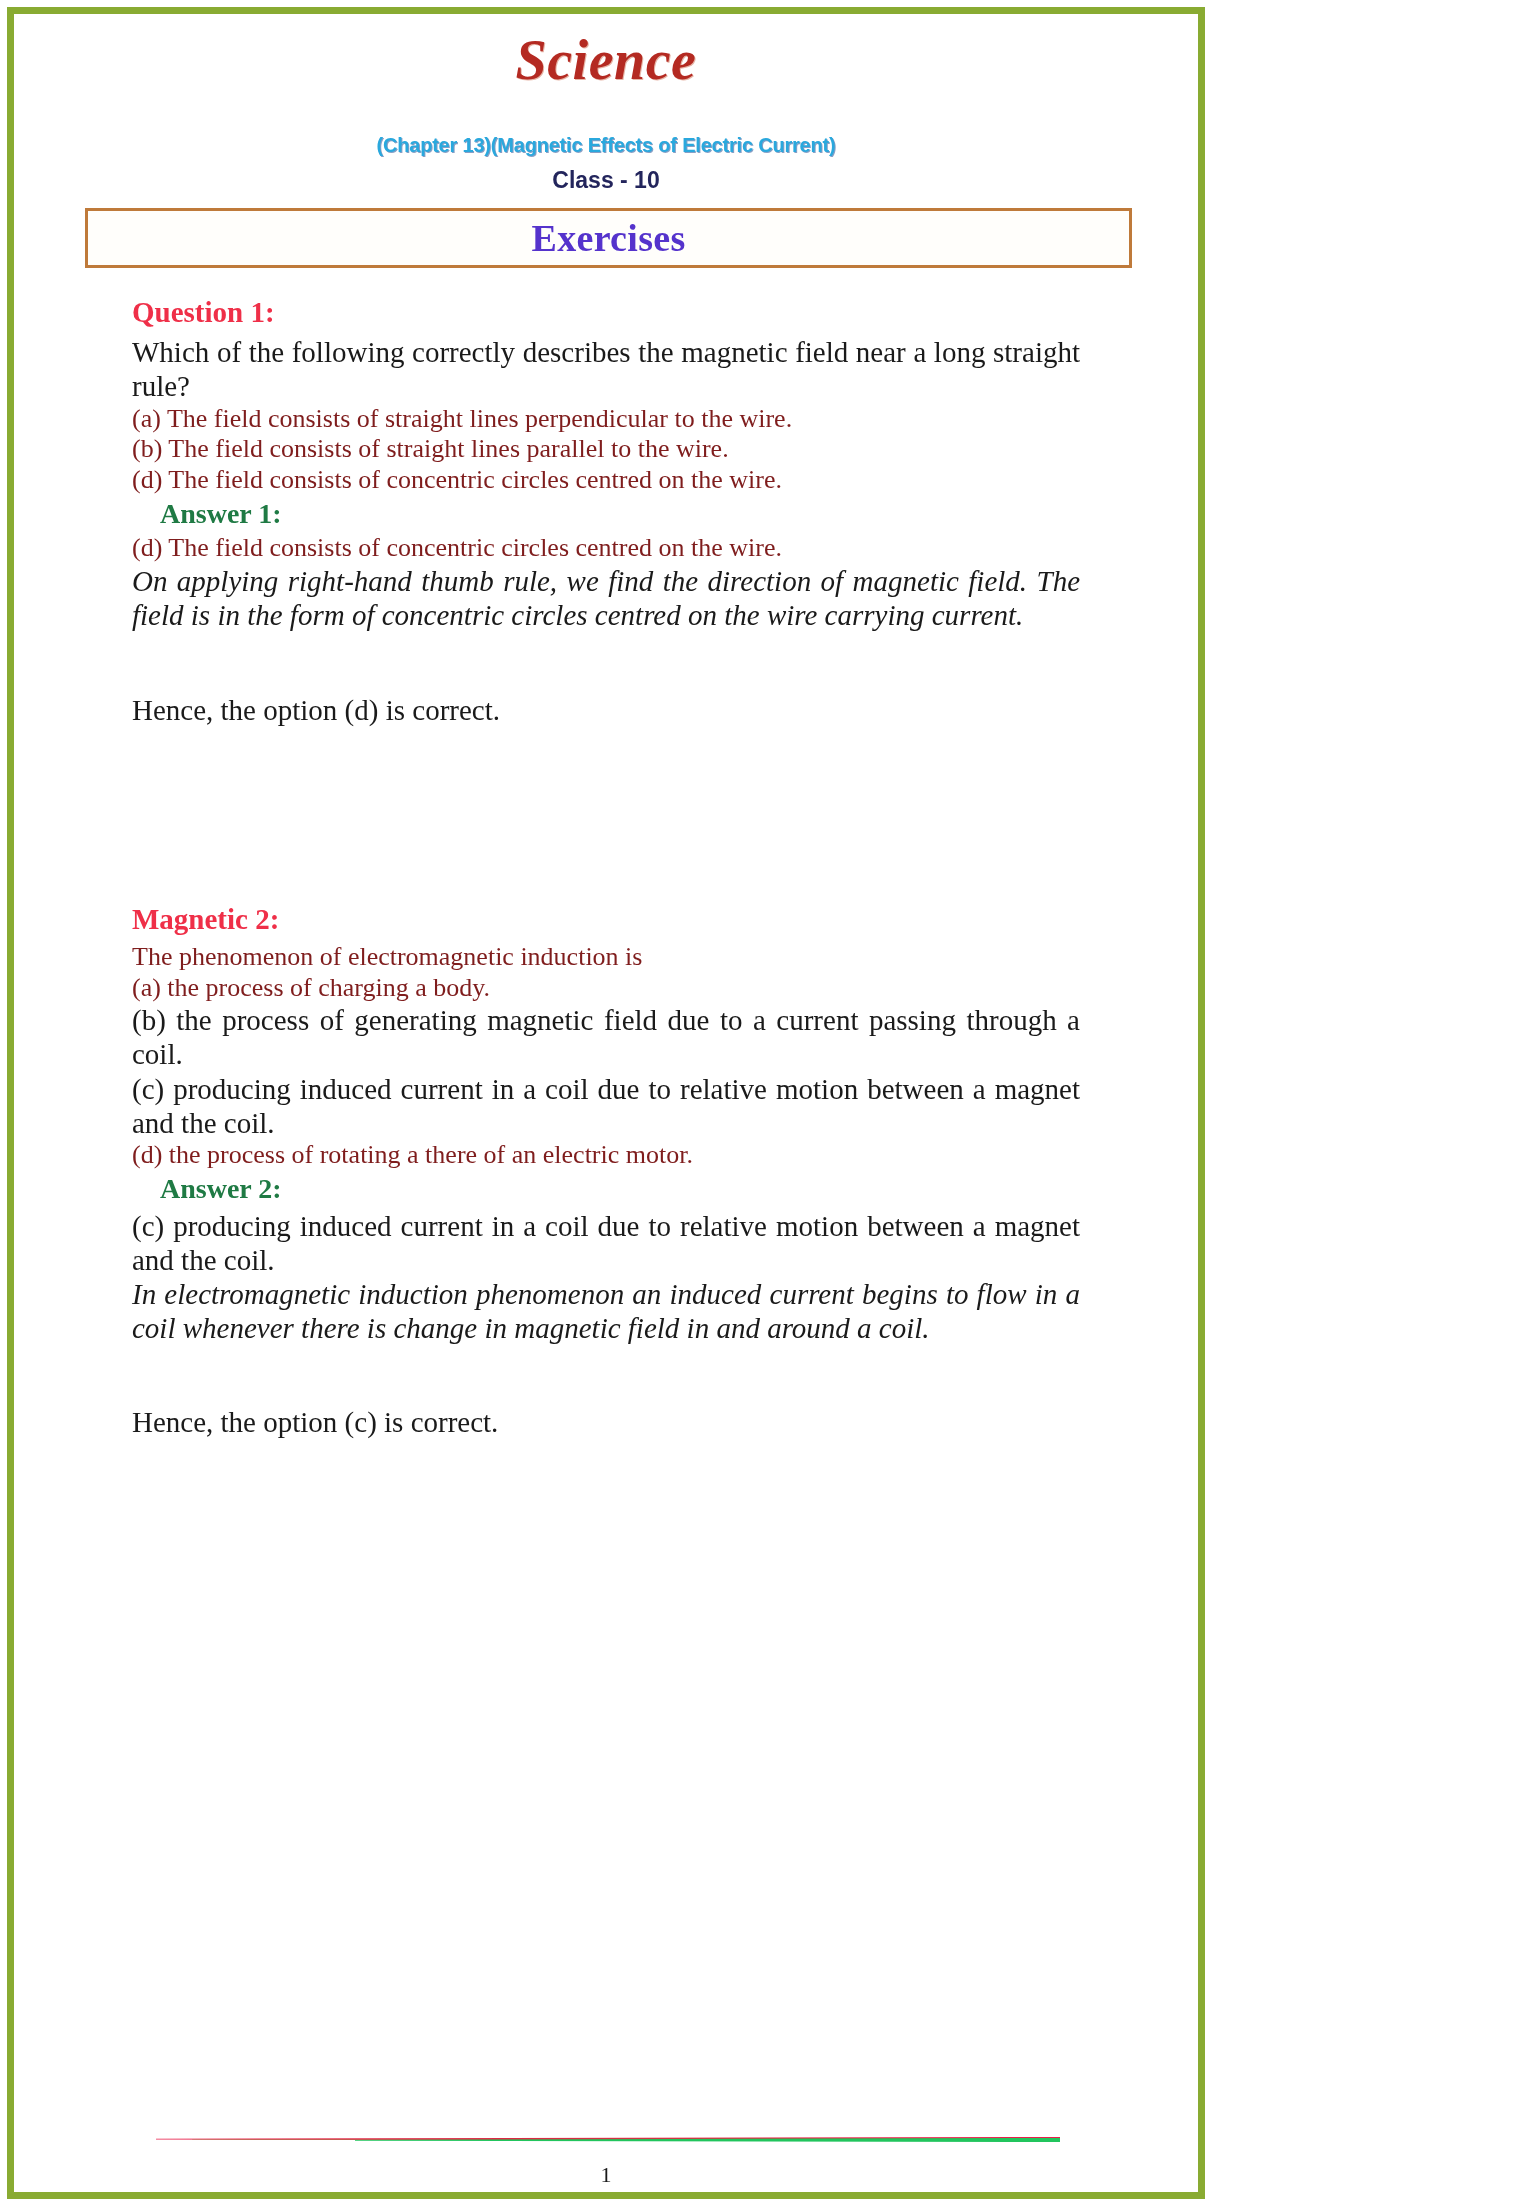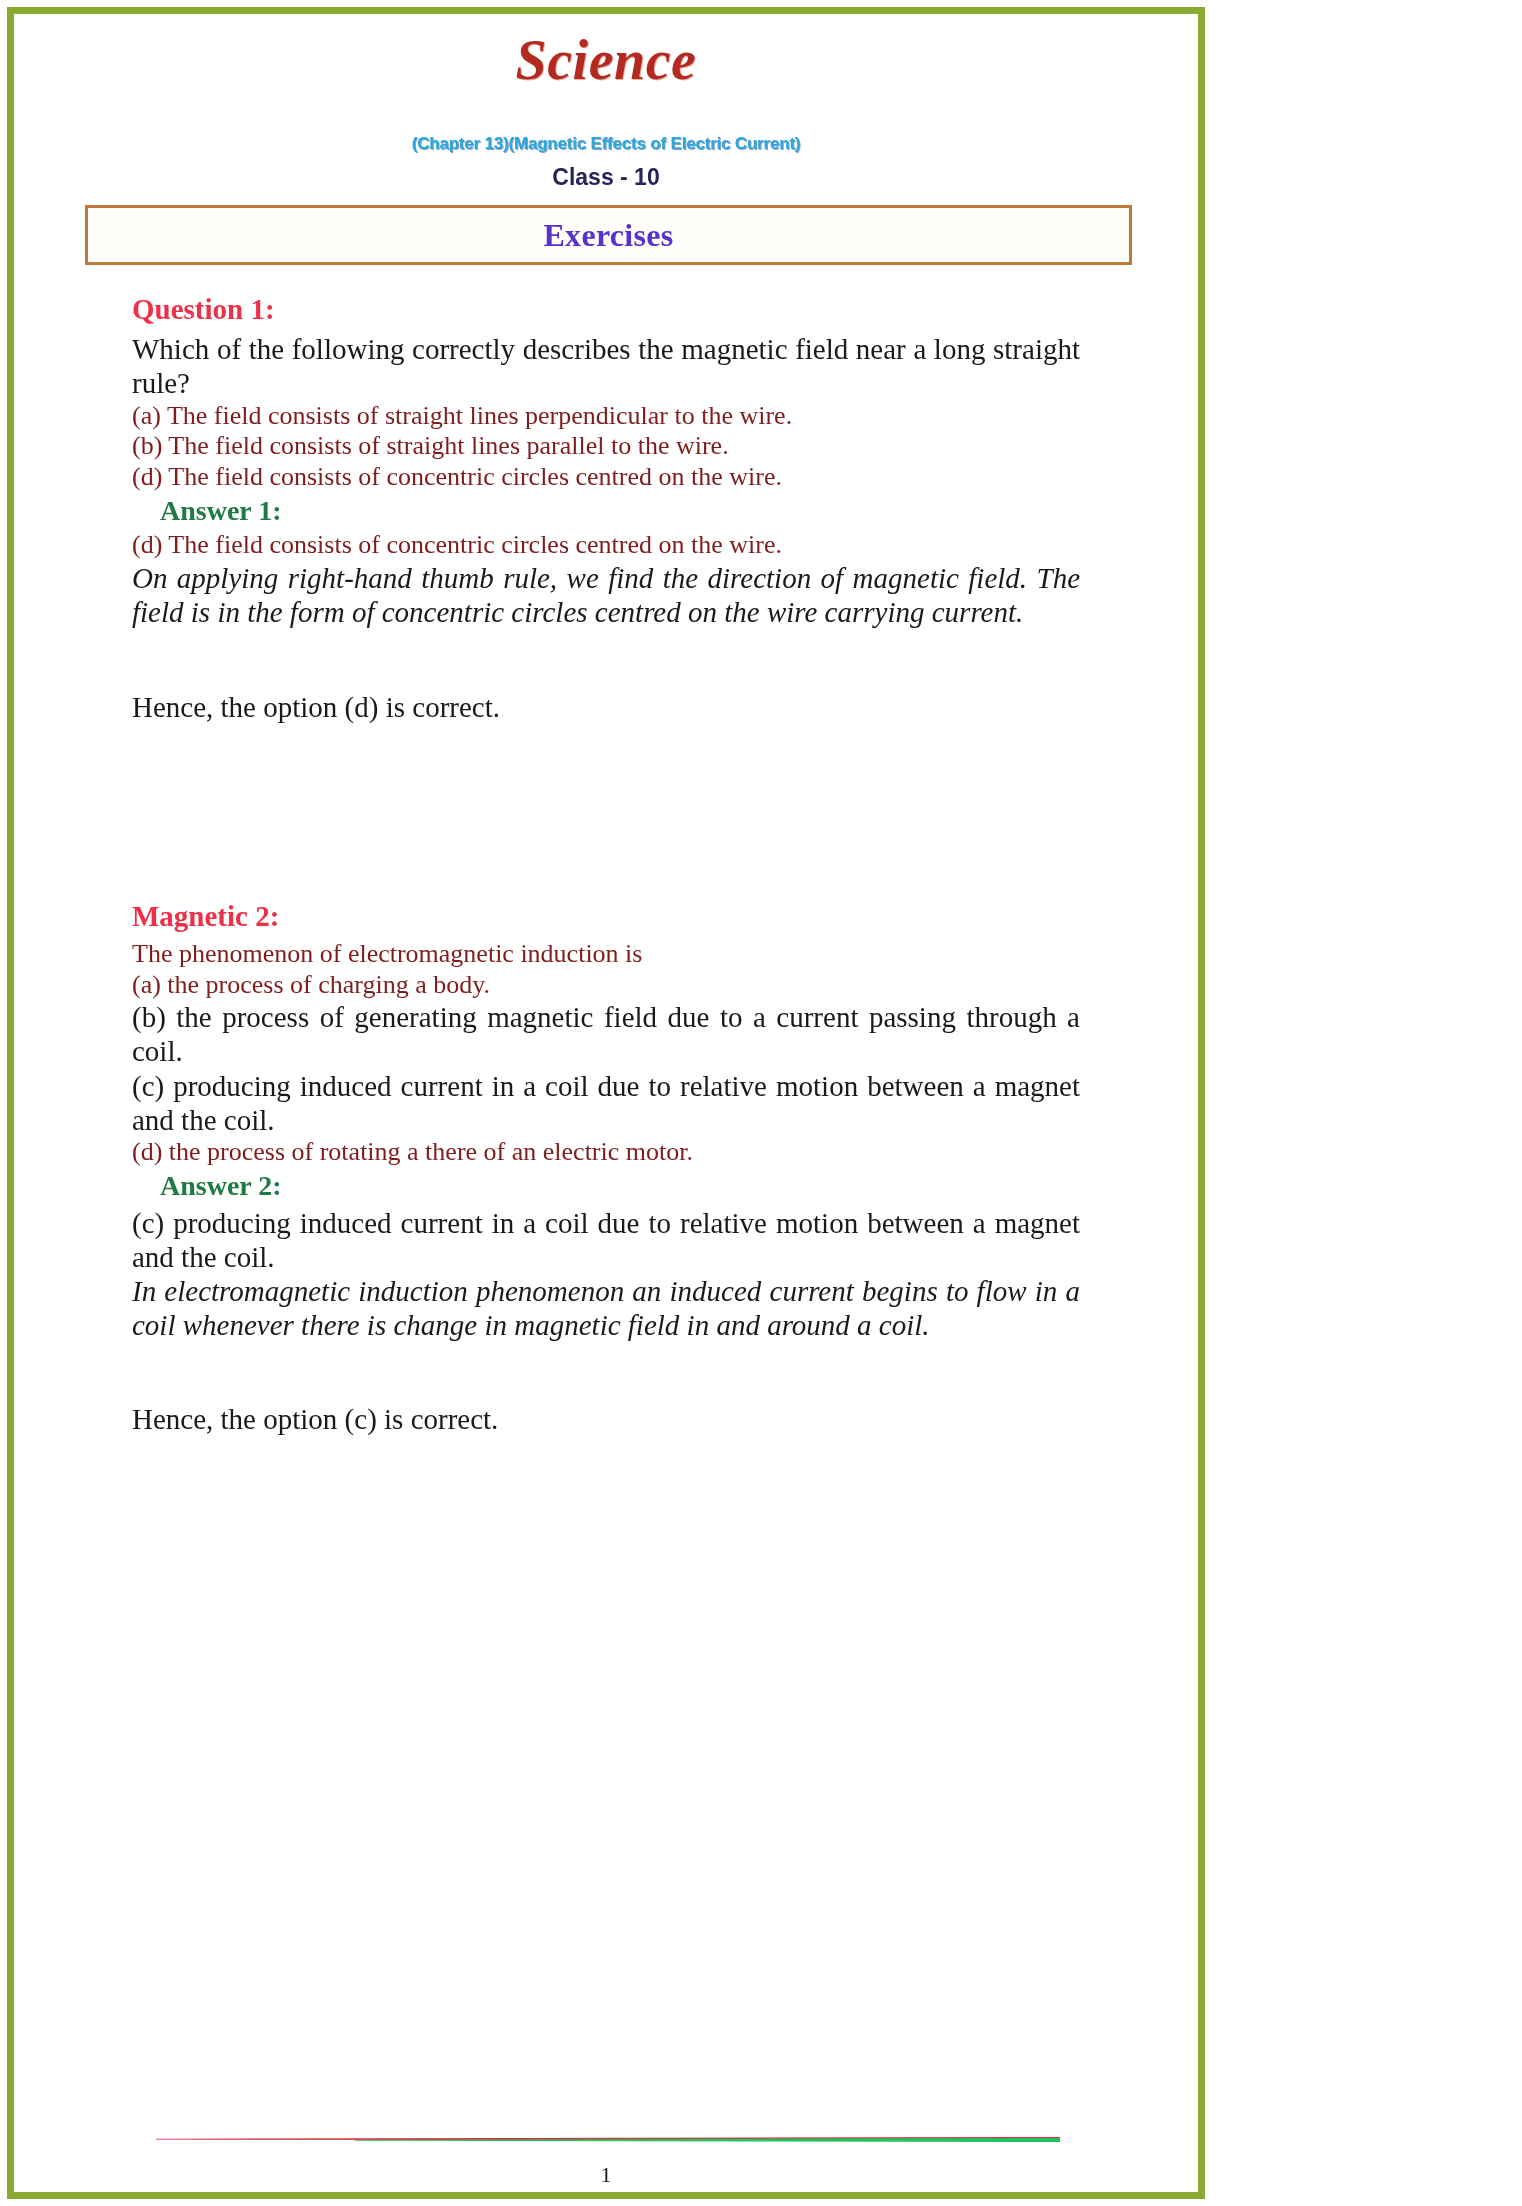"(Chapter 13)(Magnetic Effects of" .chapter-line { font-size: 17px -> 20px }
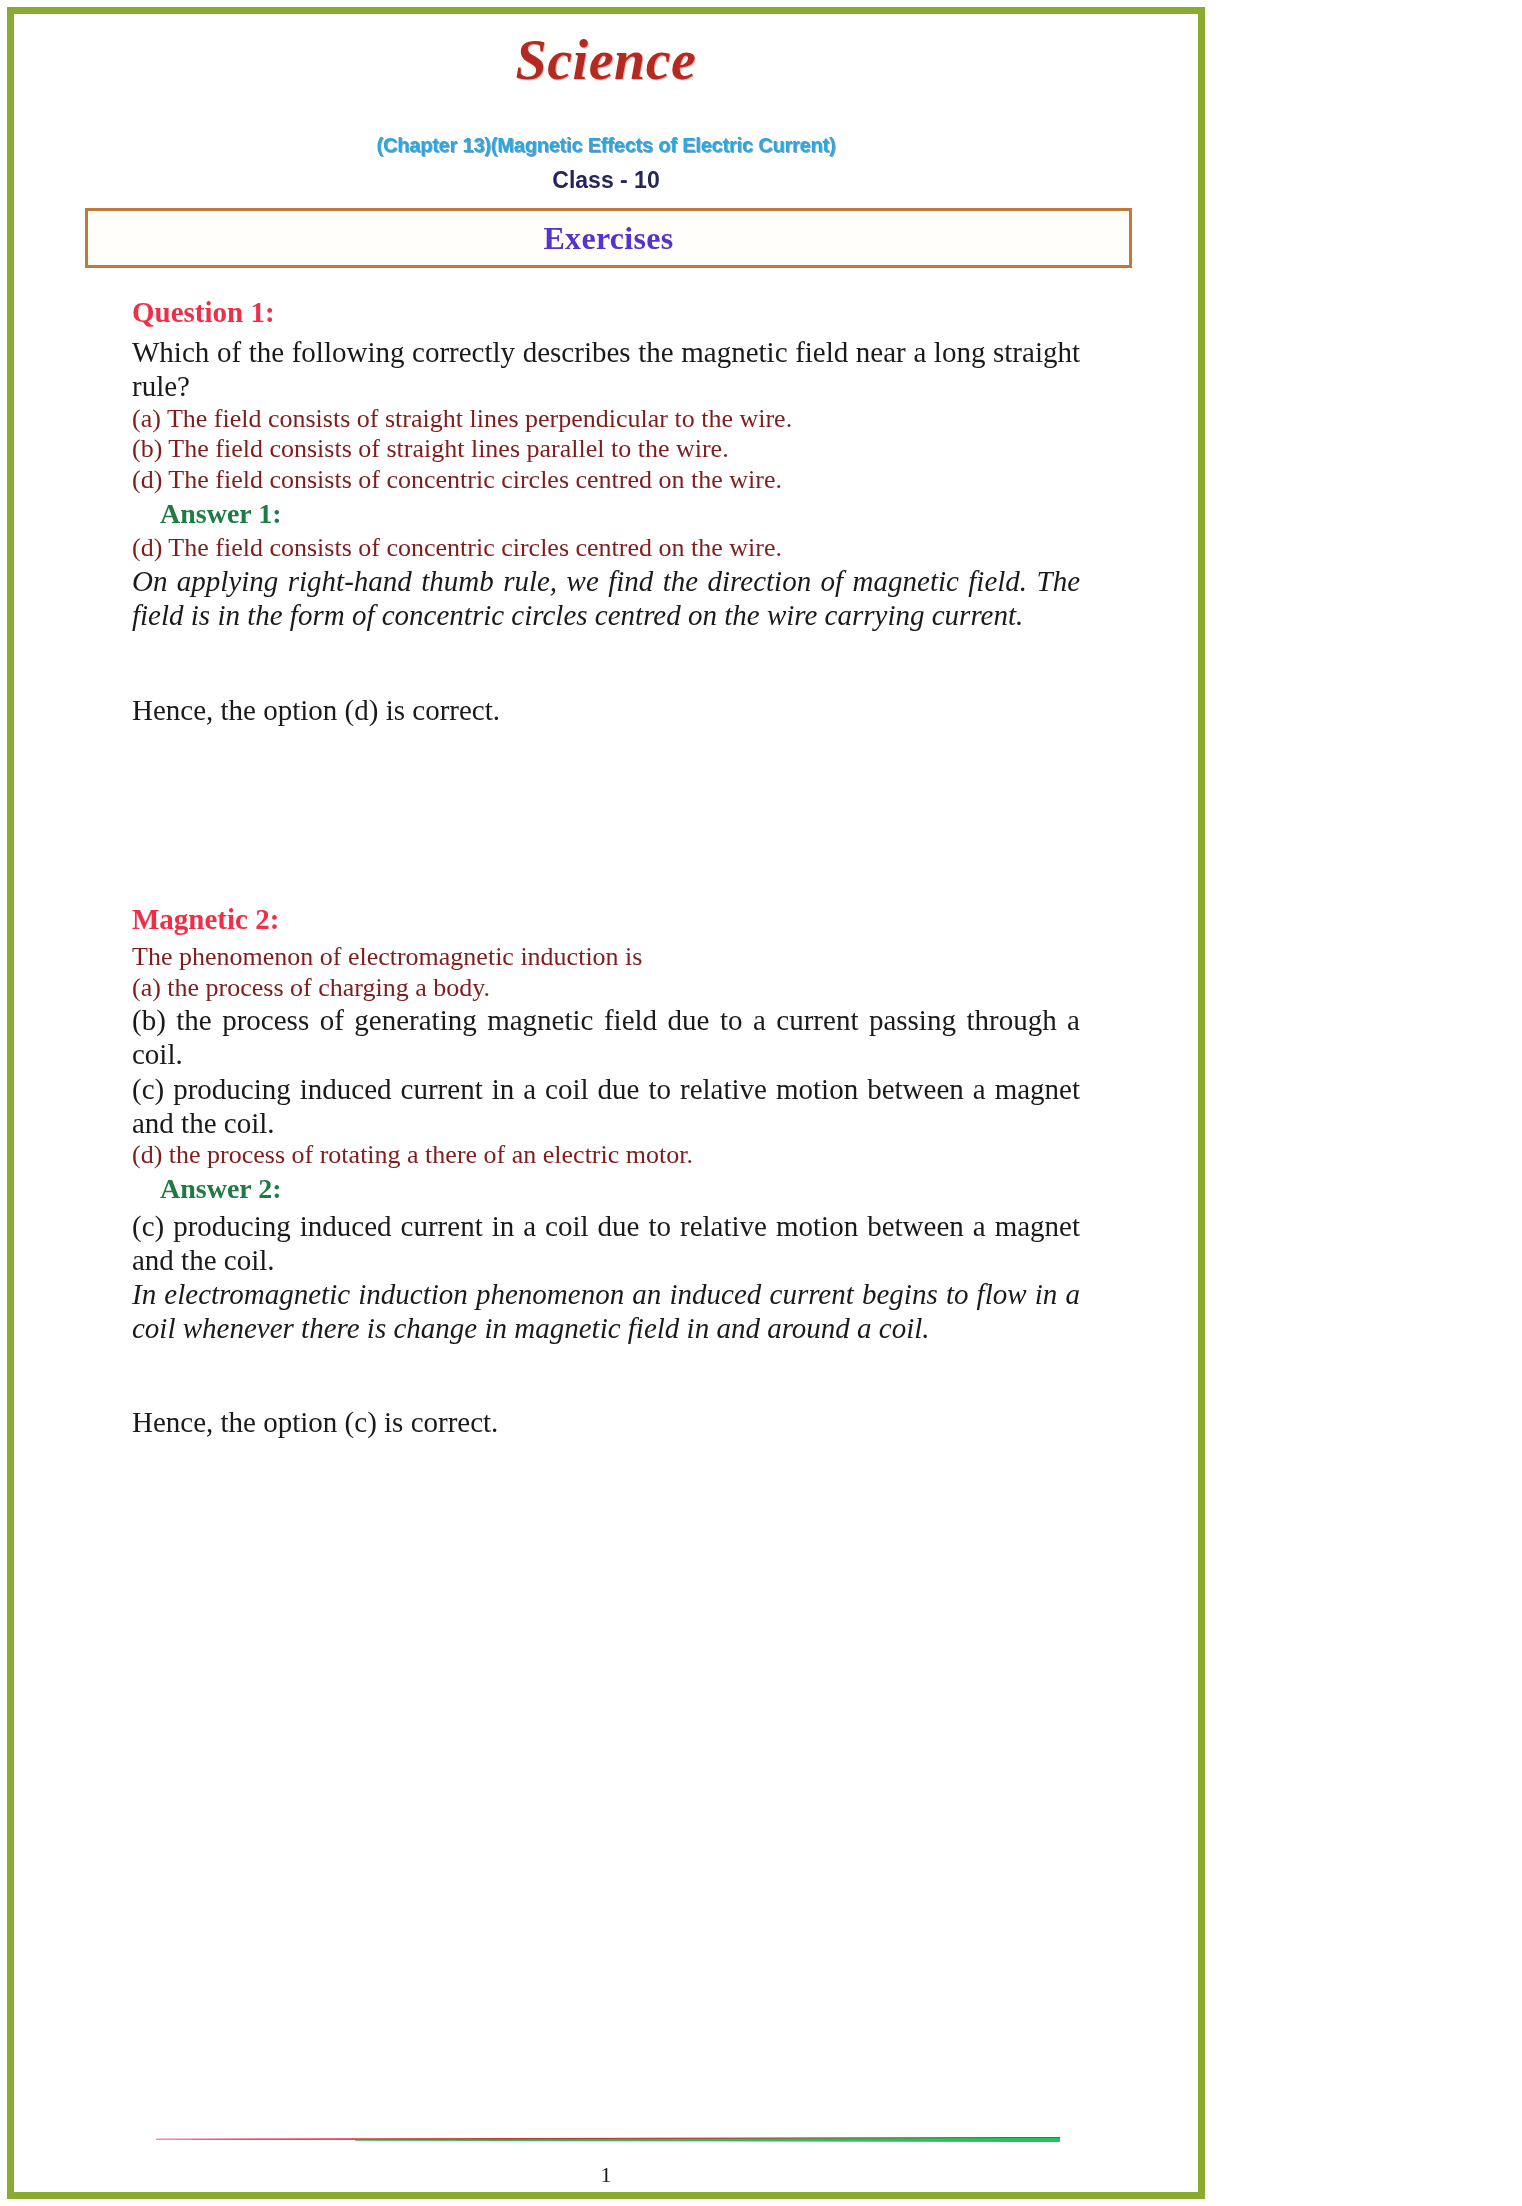"Exercises" .exercises-title { font-size: 32px -> 38px }
